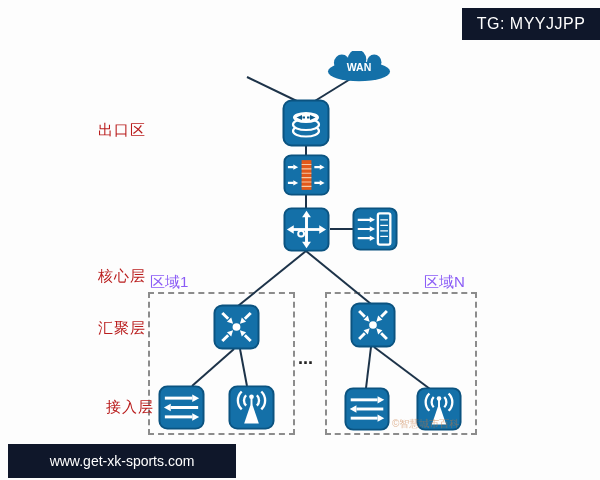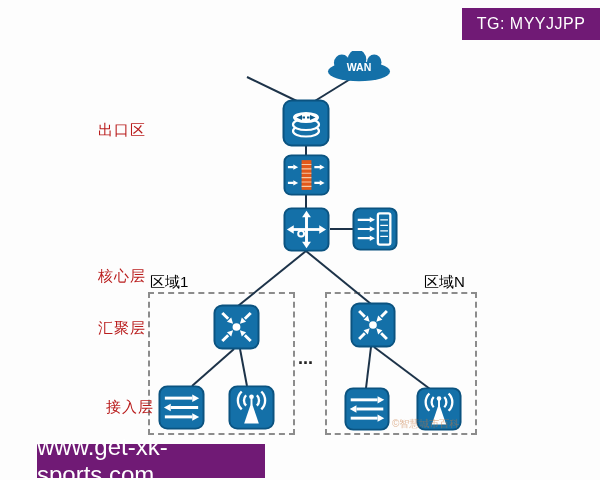"TG: MYYJJPP" .banner { background: #701a75 -> #0f172a; margin-left: 36px -> none }
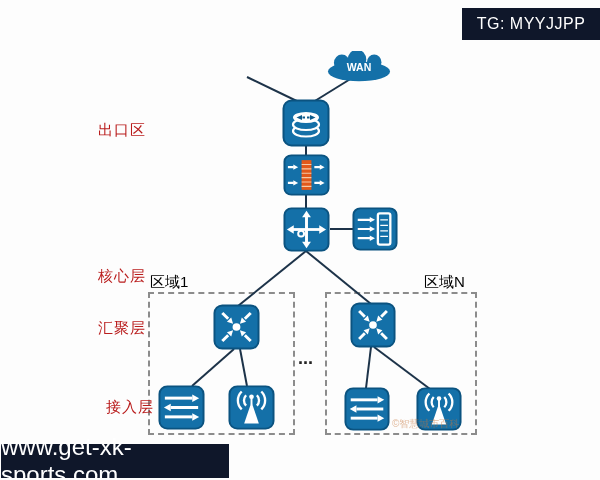"区域1" .zone-label { color: #000000 -> #8b5cf6 }
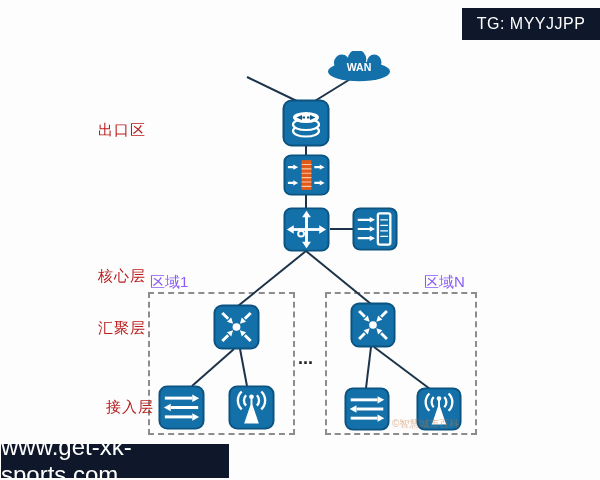"www.get-xk-sports.com" #banner-bottom { font-size: 24px -> 14px; left: 1px -> 8px }
